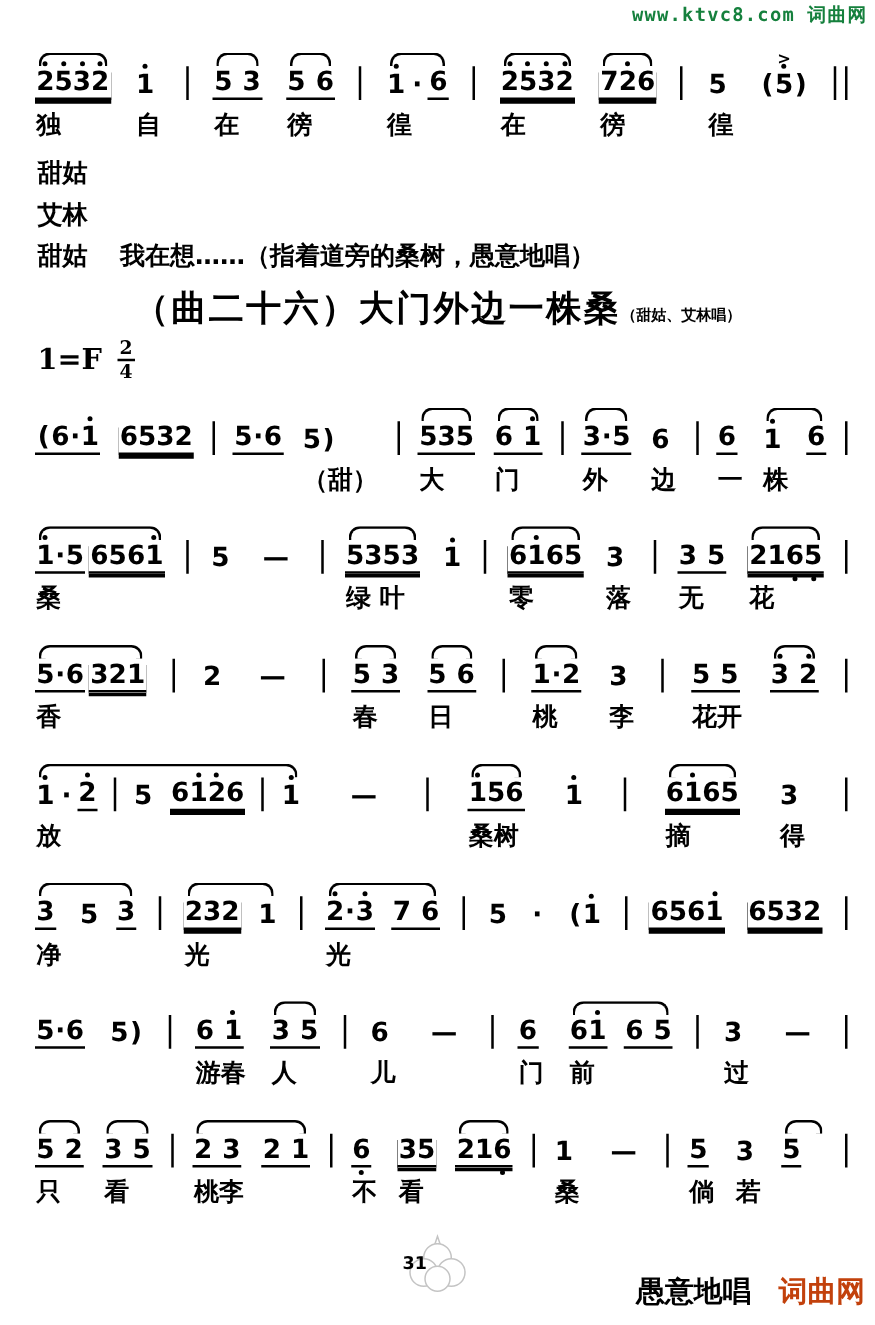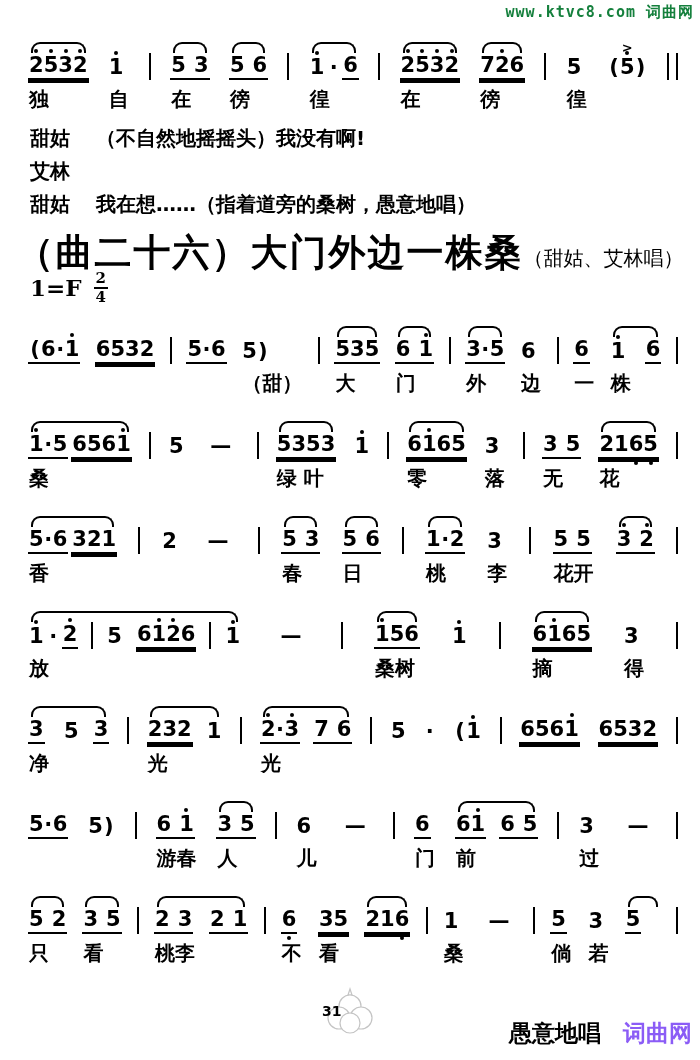"（不自然地摇摇头）我没有啊!" span.dlg-text { html: <span>（不自然地摇摇头）我没有啊!</span> -> none }
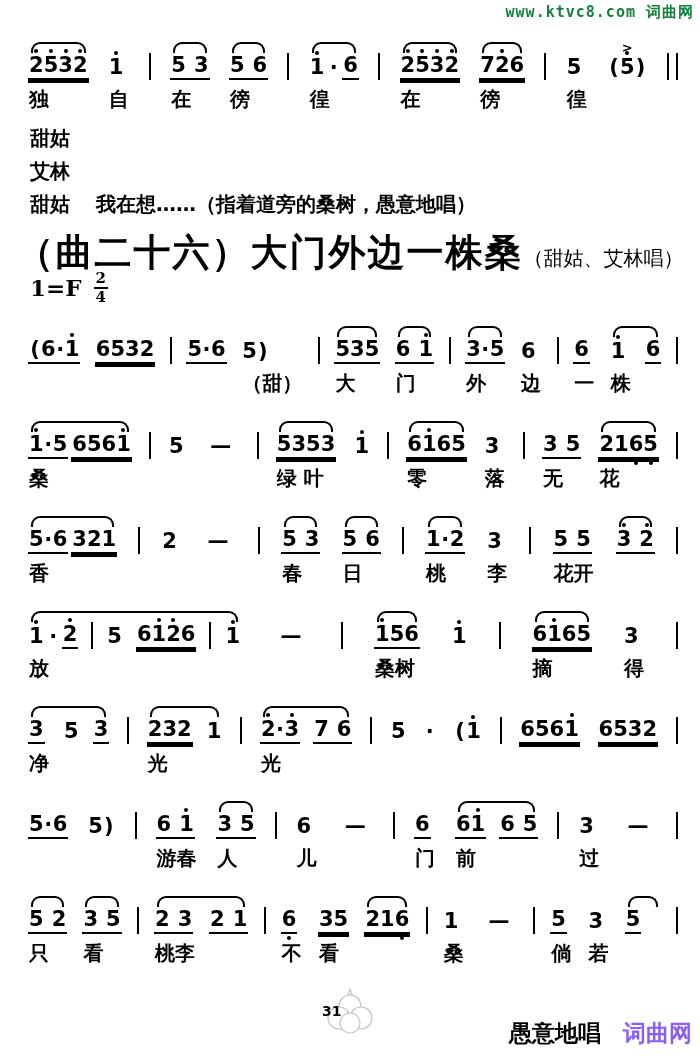"（曲二十六）大门外边一株桑" .songtitle .main { font-size: 37px -> 28px }
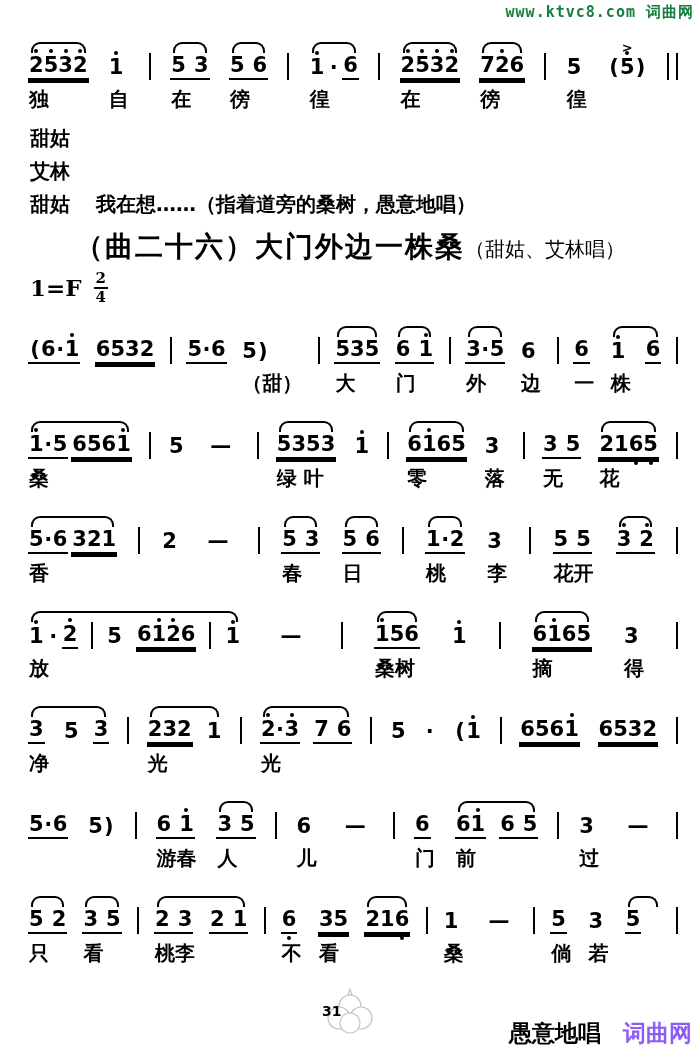"（甜姑、艾林唱）" .songtitle .sub { font-size: 20px -> 12px; font-weight: normal -> bold }
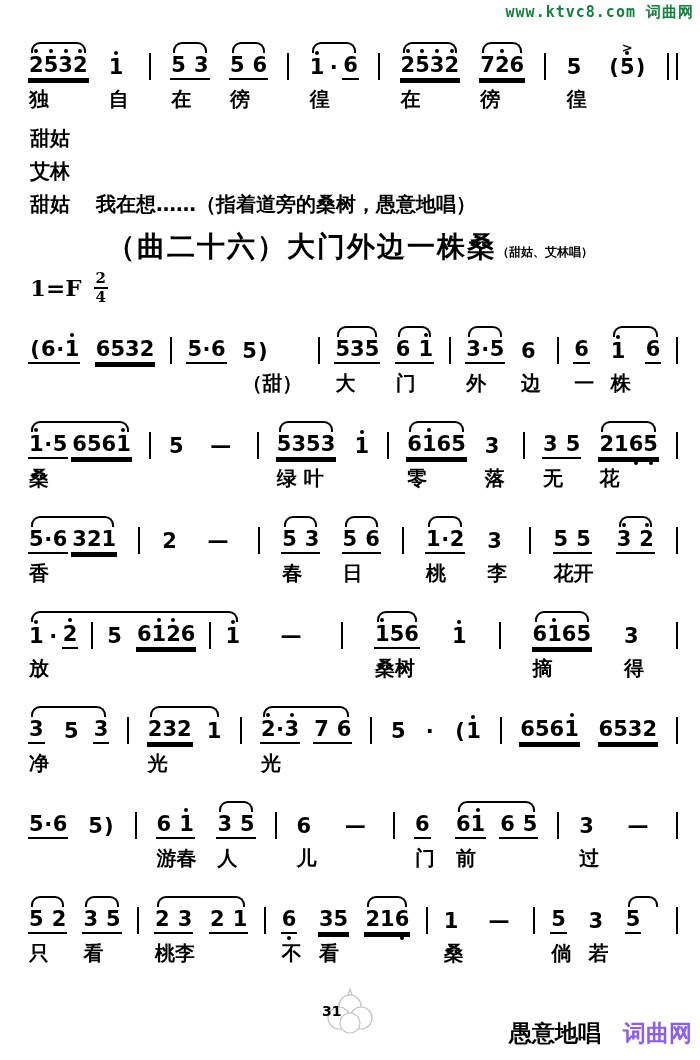"词曲网" span.brand { color: #8b5cf6 -> #c2410c }
